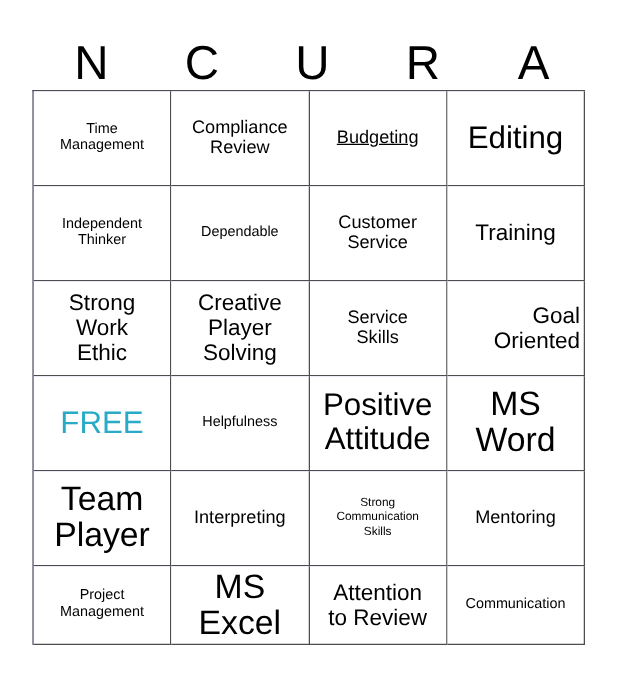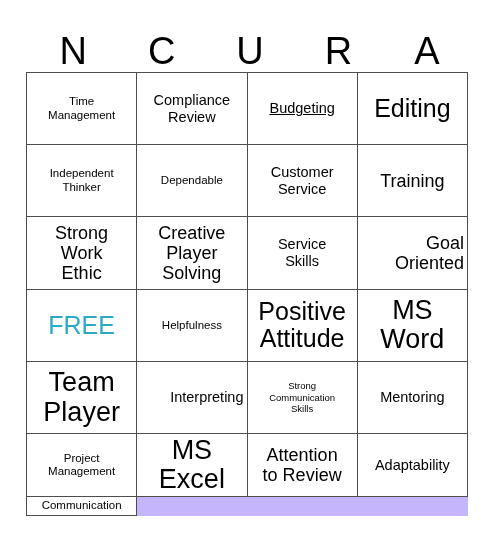"Interpreting" span.cell-text { text-align: right -> none }
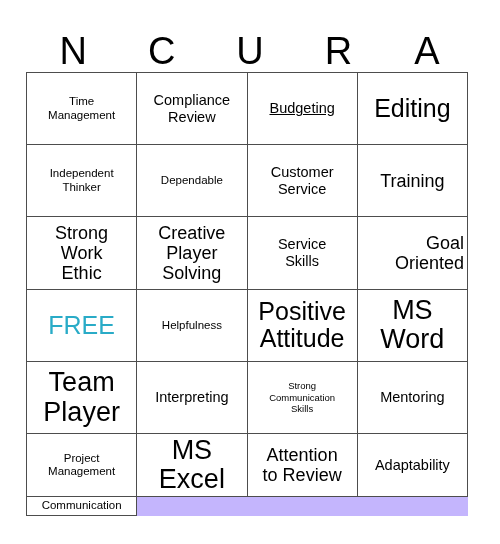"Adaptability" div.cell { html: <div> <span>Adaptability</span> </div> -> none }
